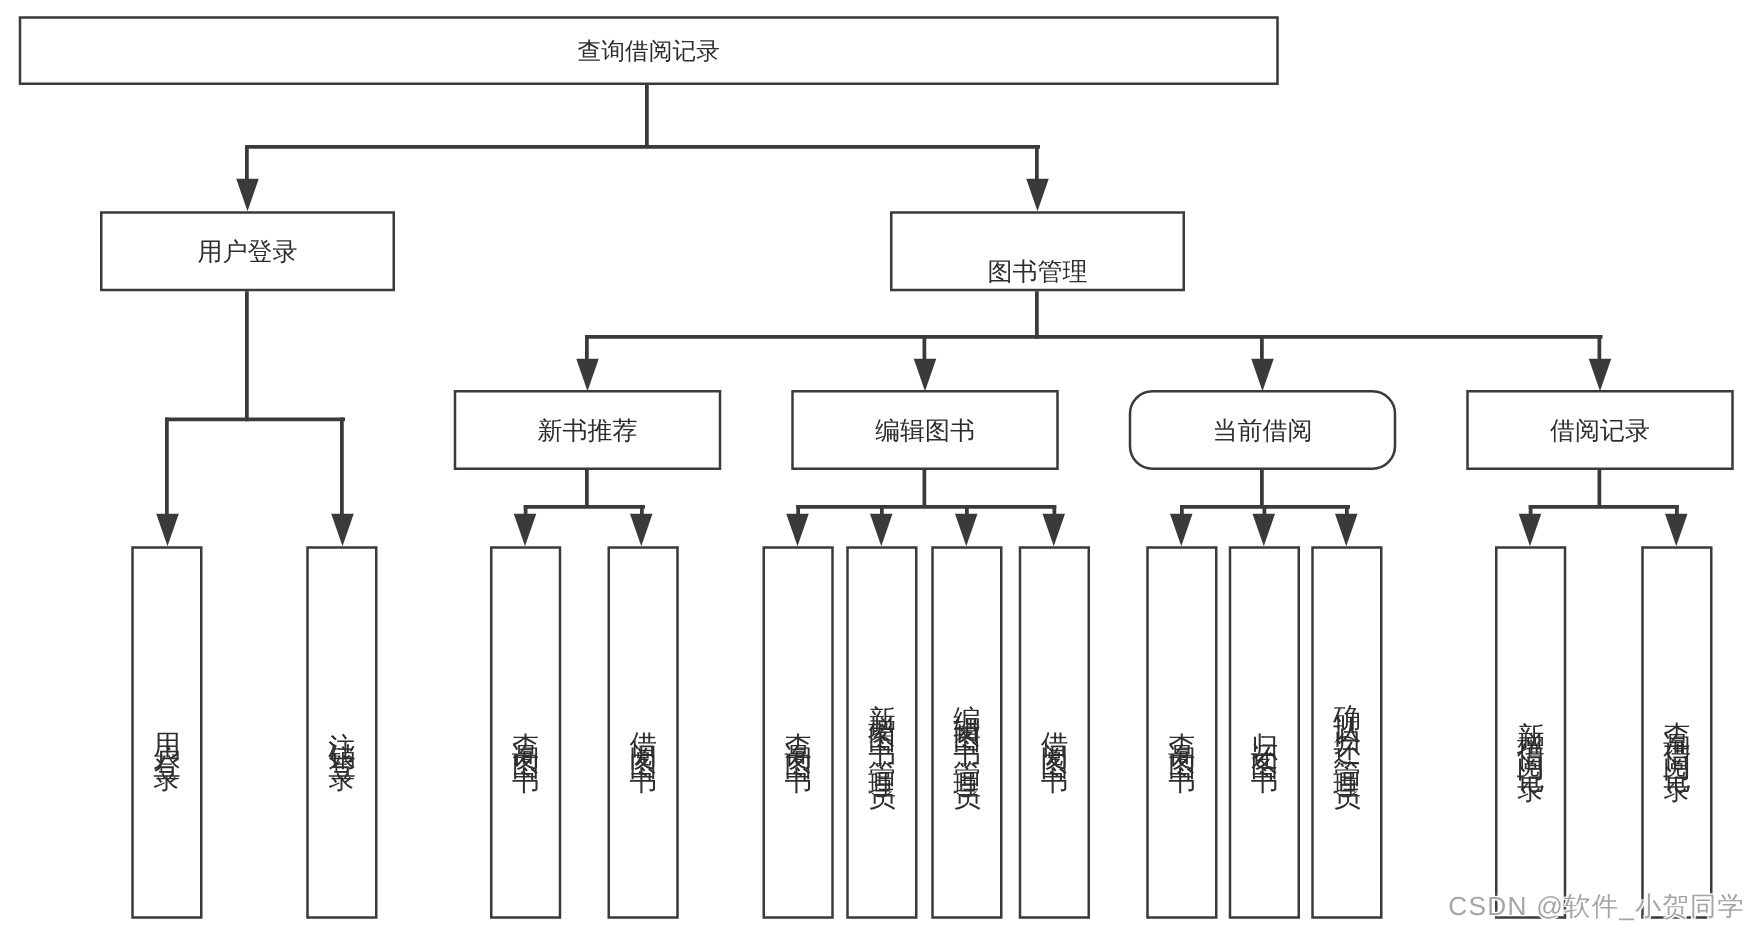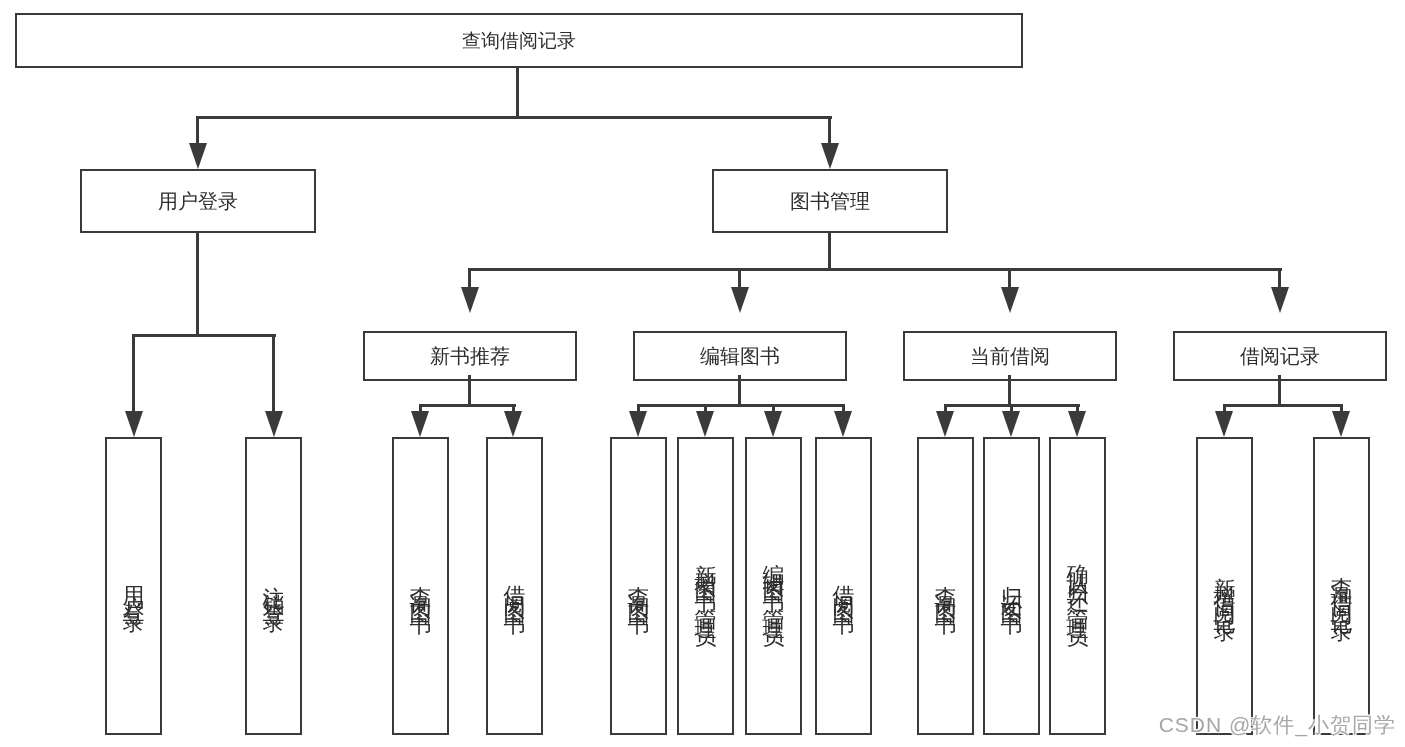"图书管理" div.box { align-items: none -> flex-end }
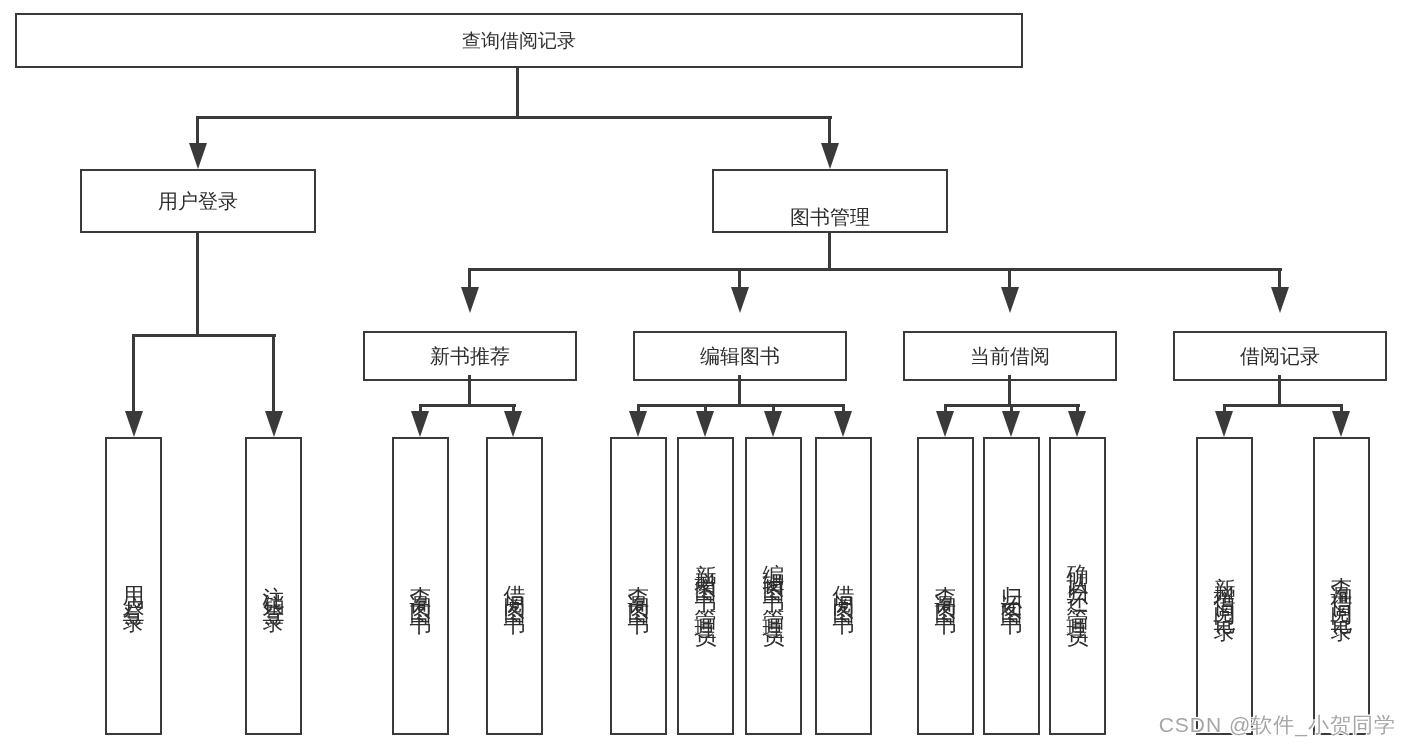"新书推荐" .lvl3 { height: 50px -> 64px; top: 331px -> 312px }
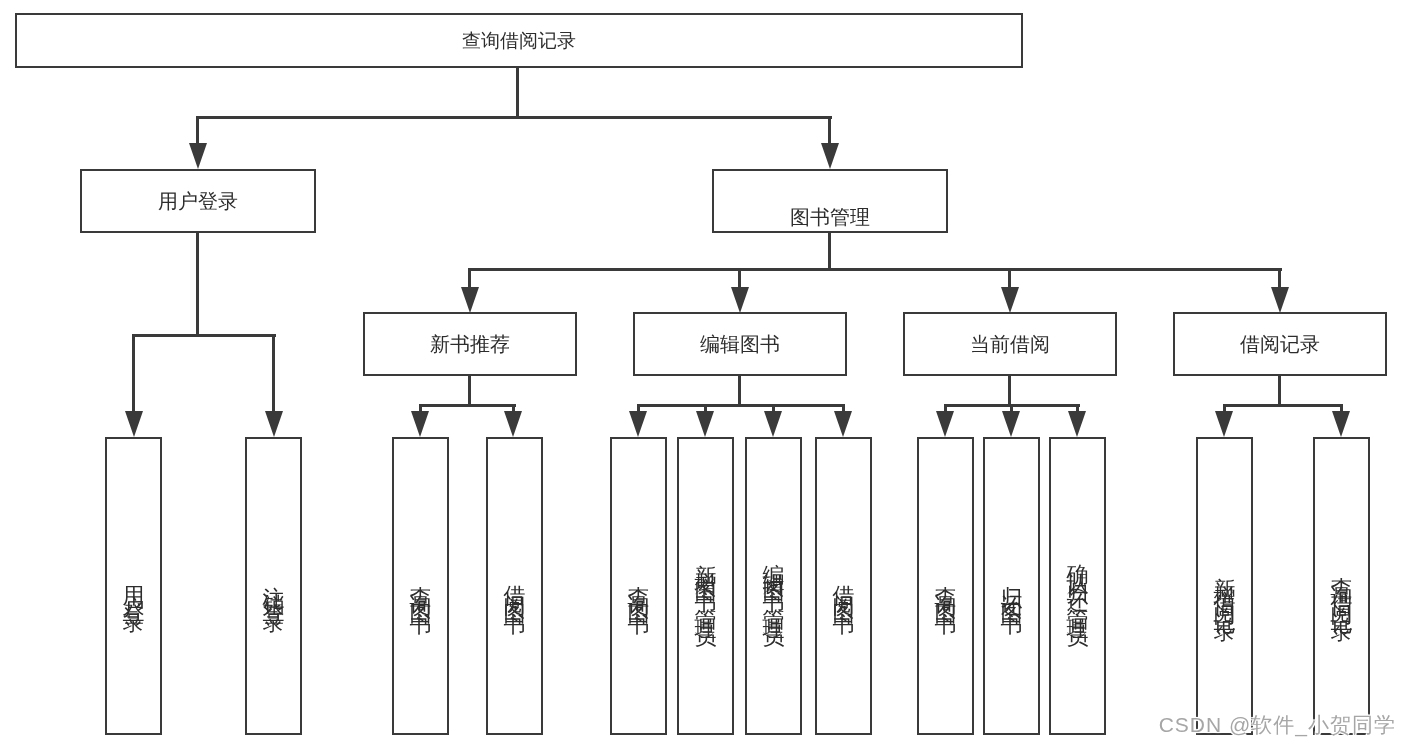"当前借阅" div.box { border-radius: none -> 19px }
